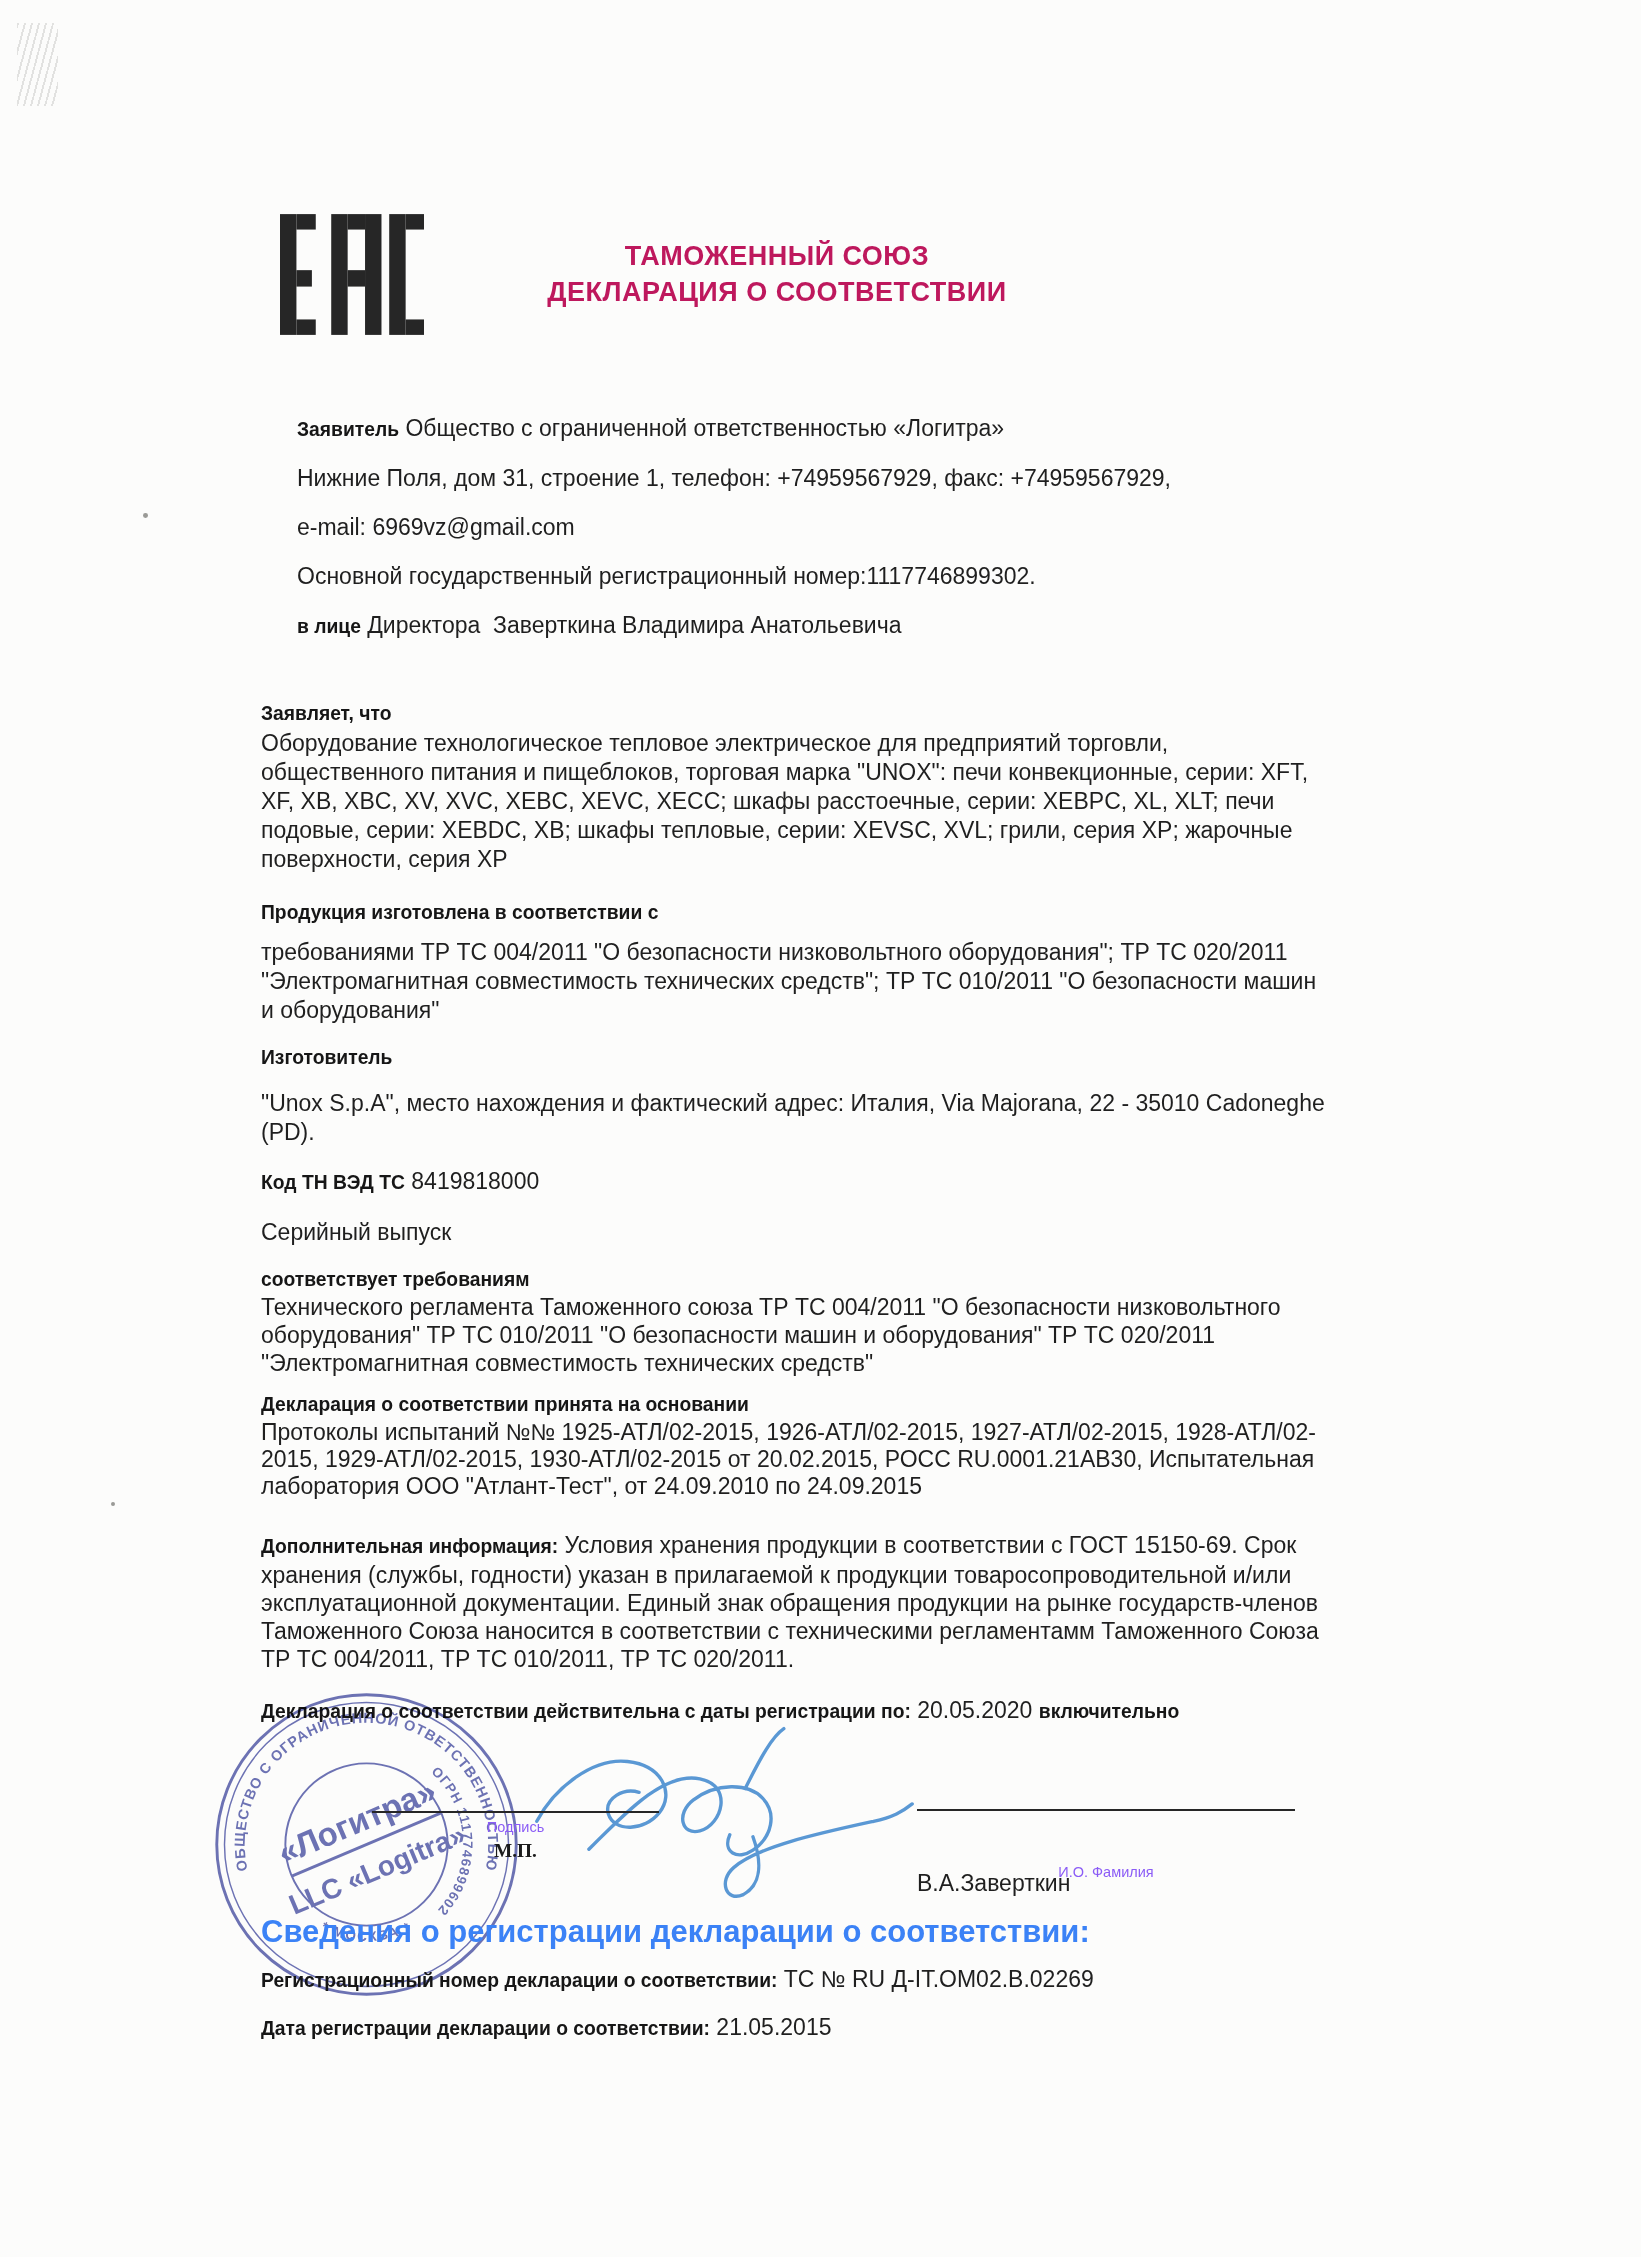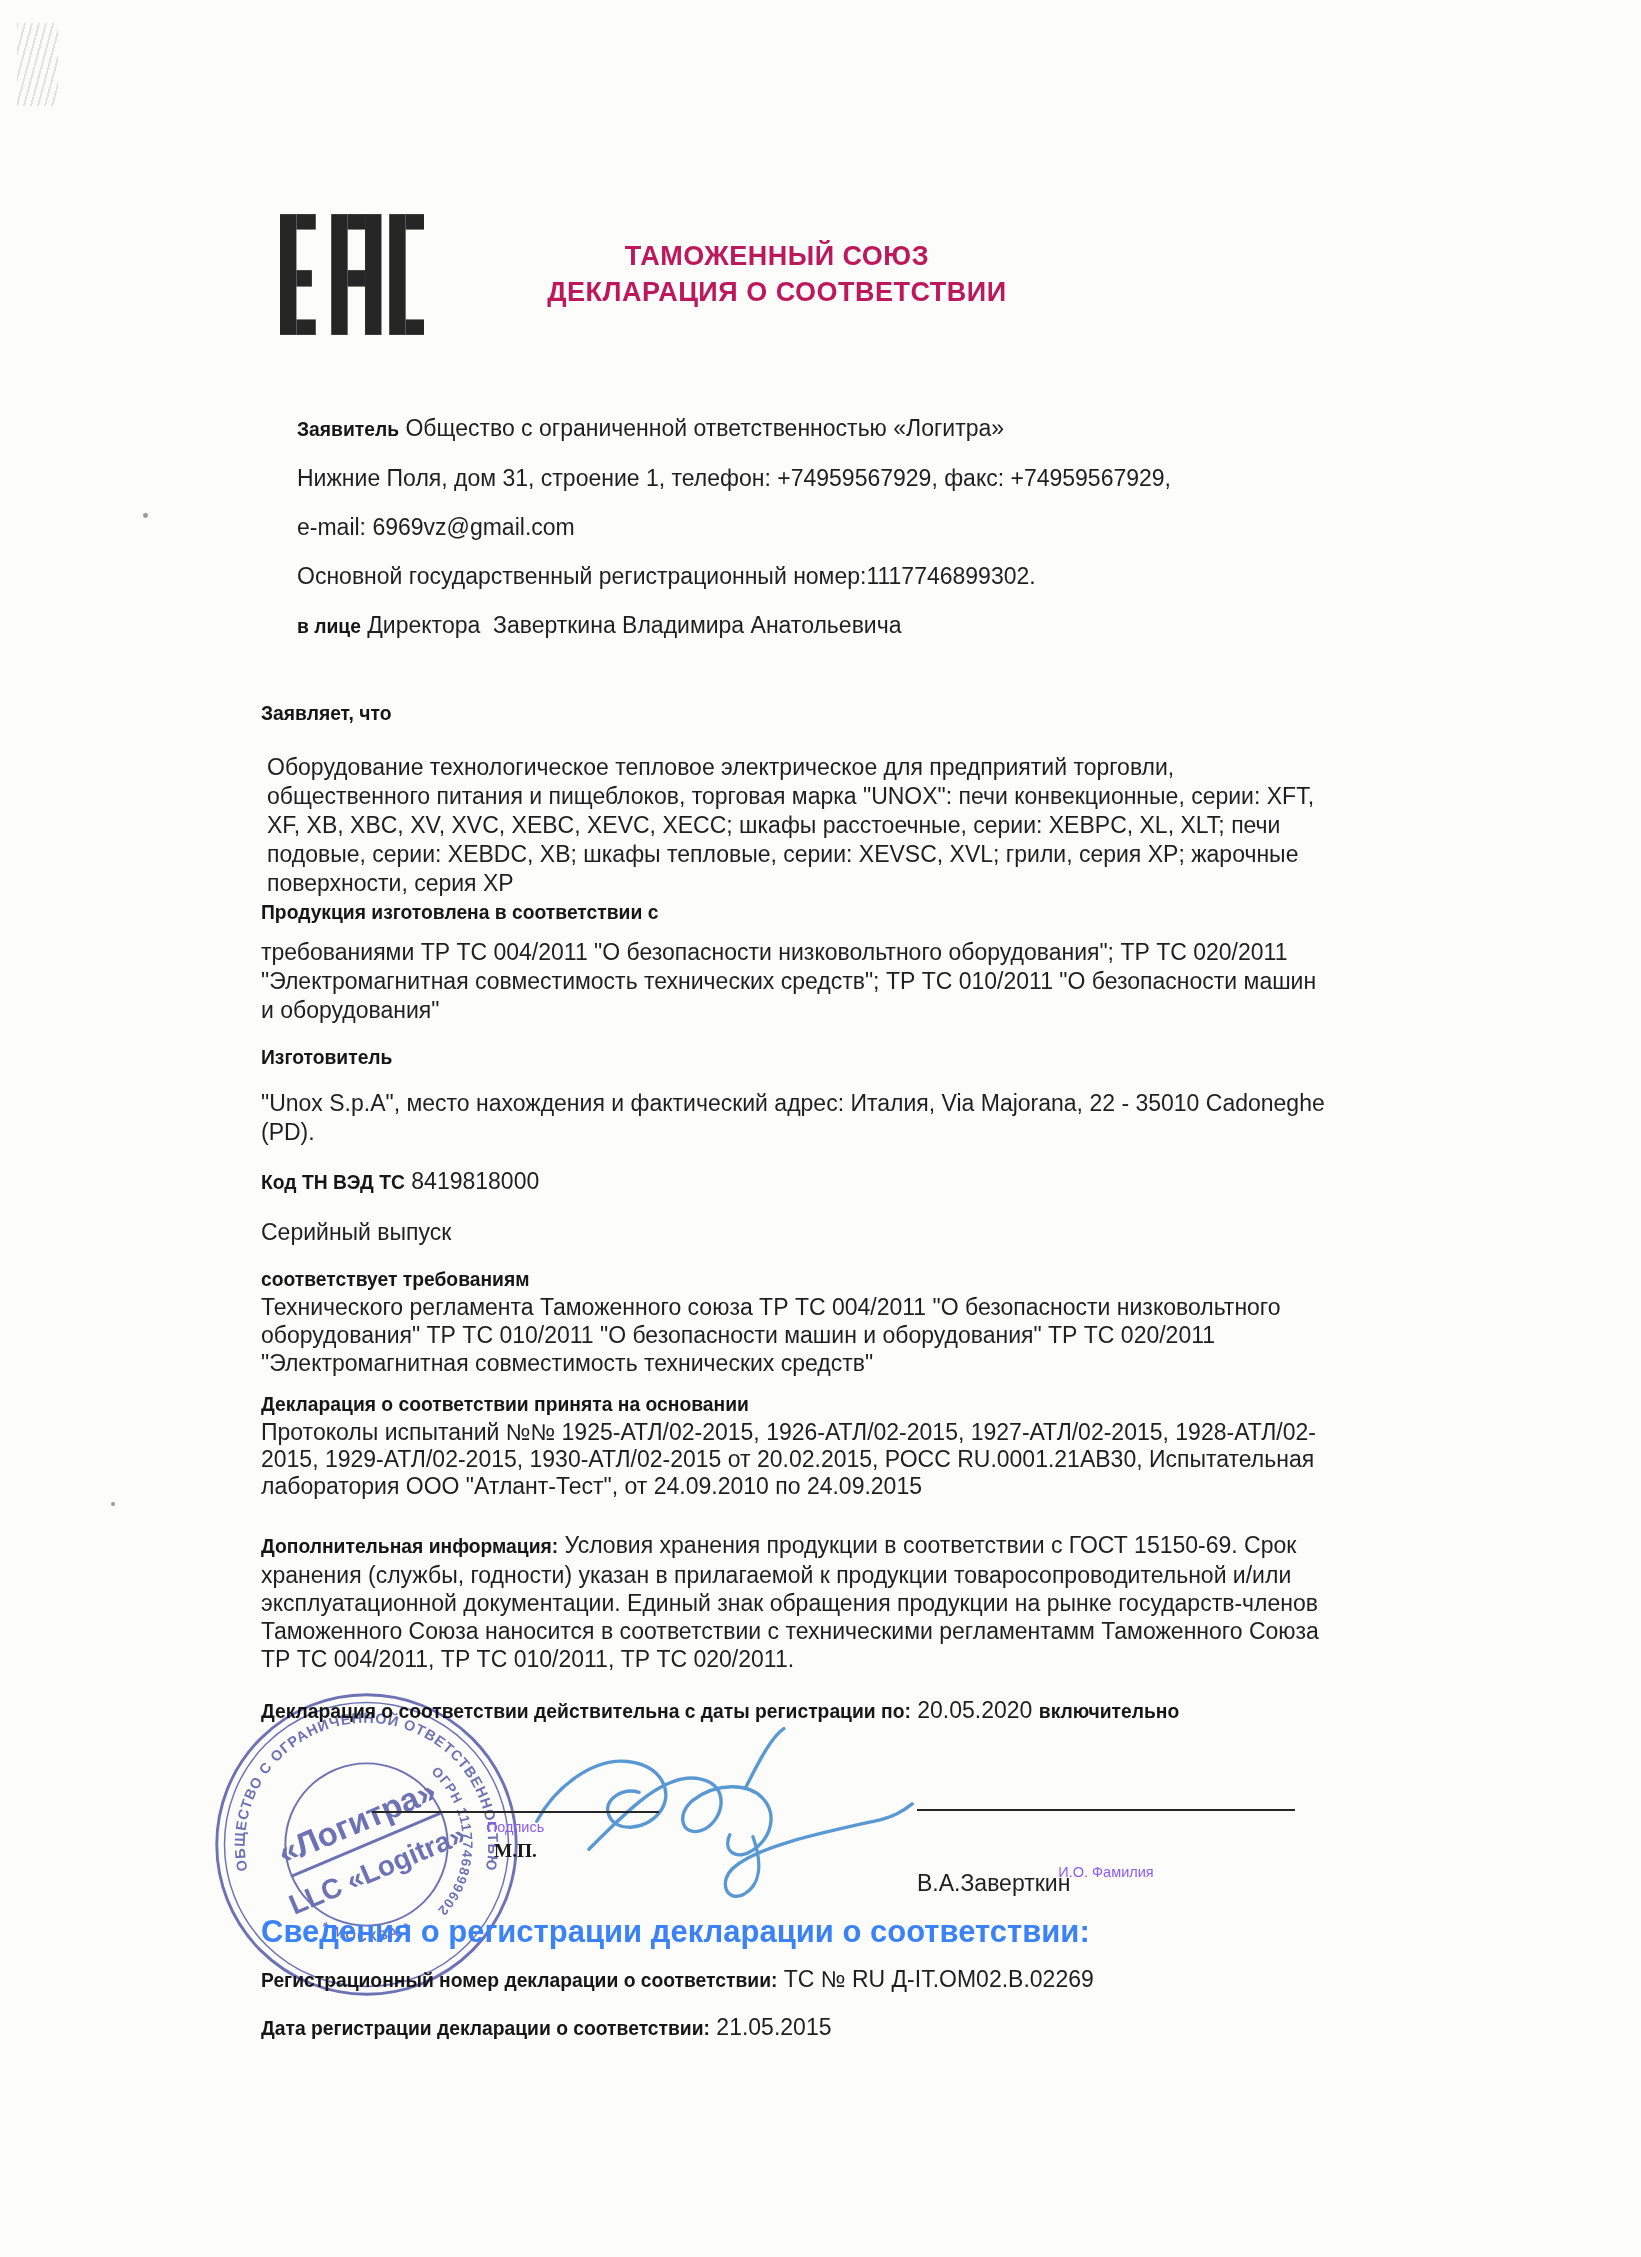"Оборудование технологическое тепловое" div.abs { left: 267px -> 261px; margin-top: 24px -> none }
